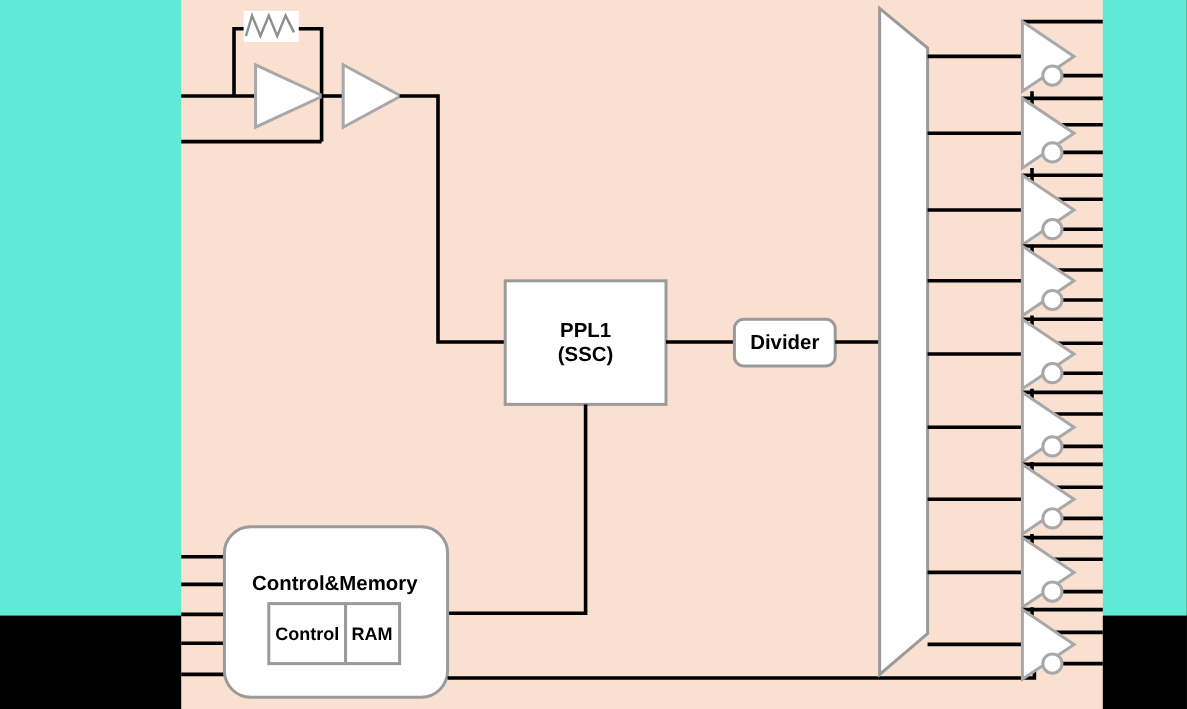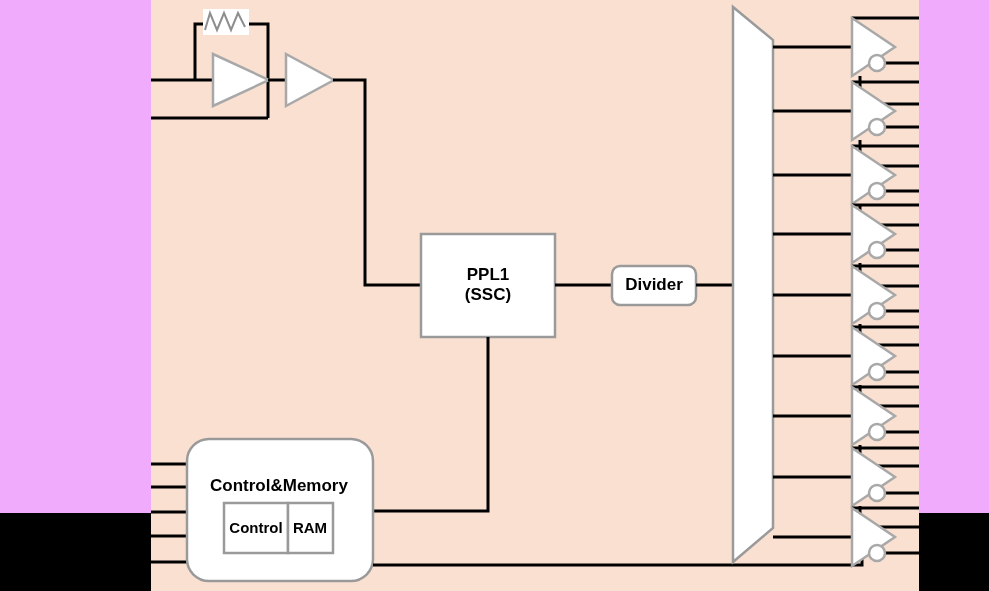"PPL1" #stage { background: #f0abfc -> #5eead4 }
